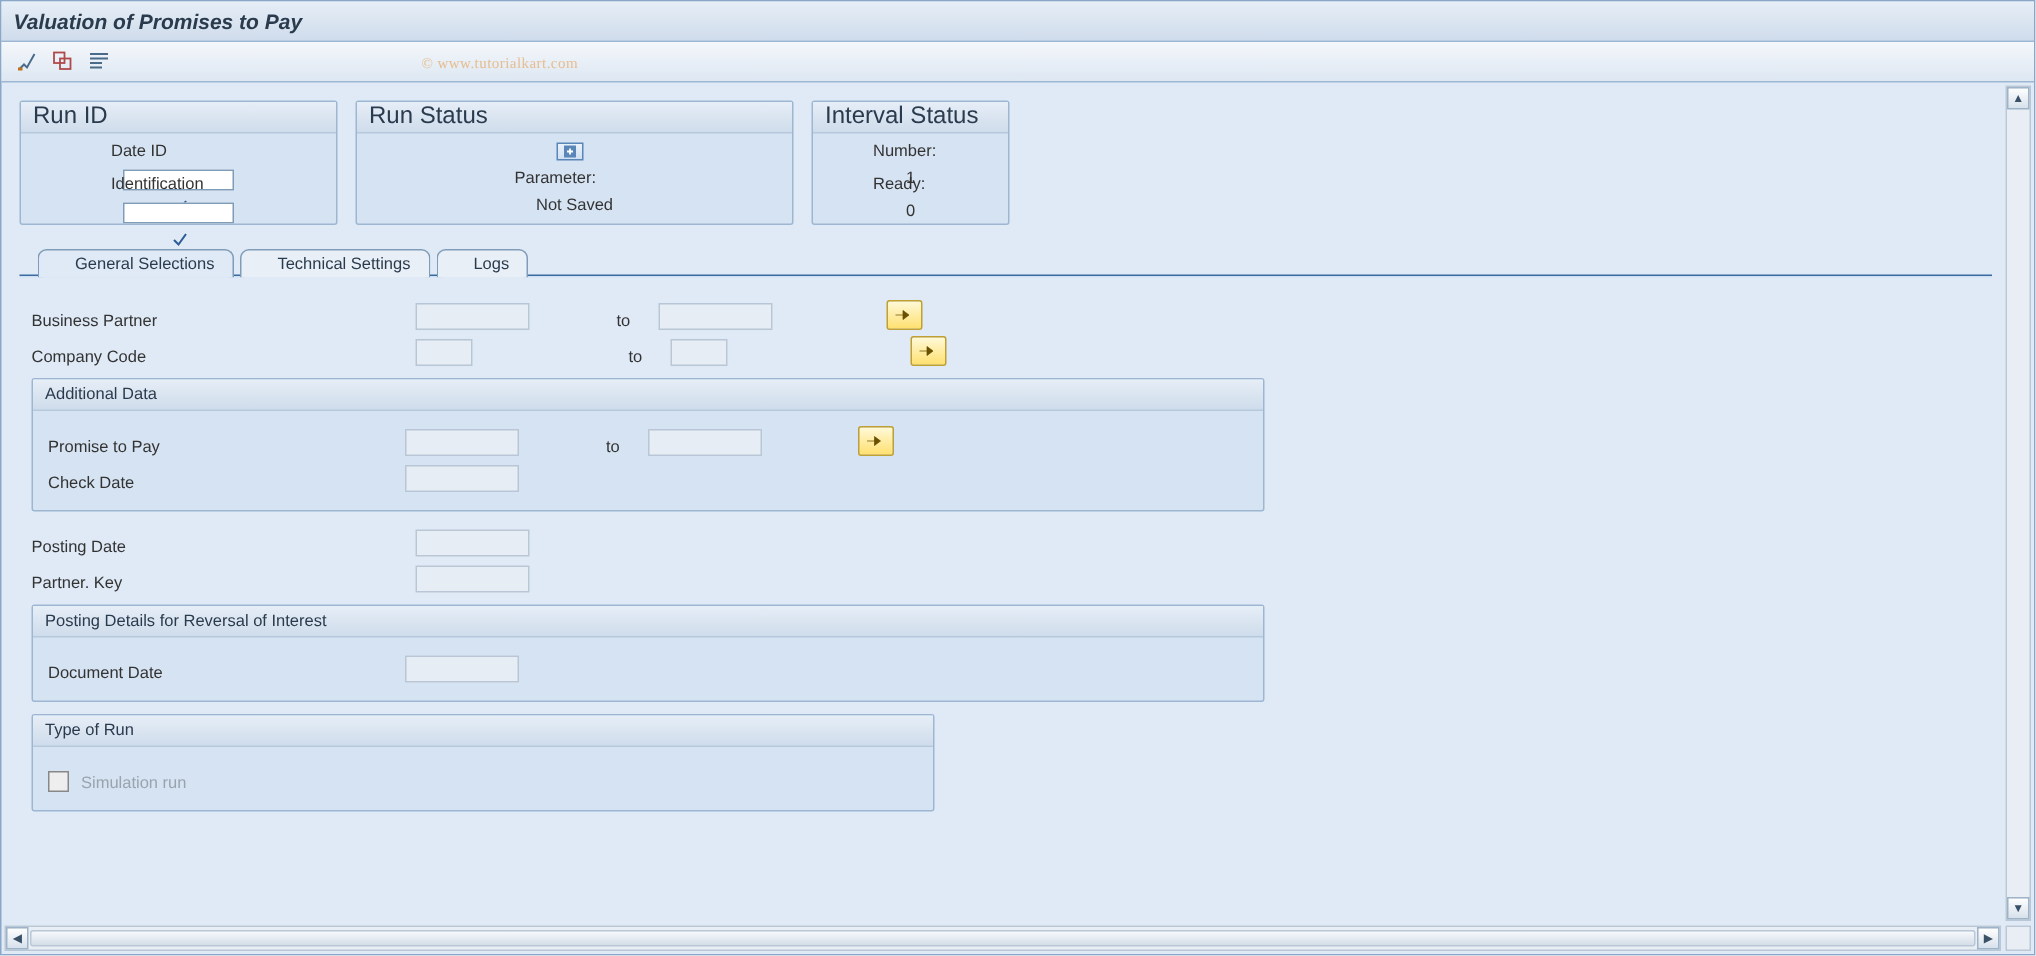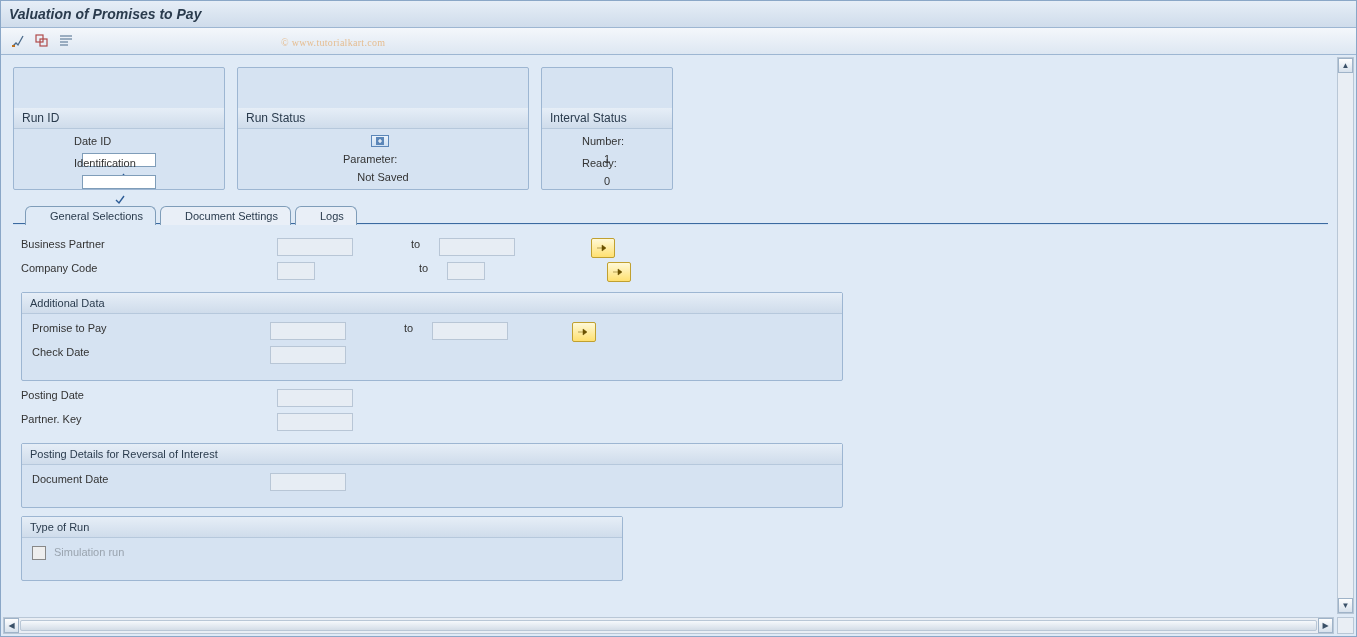"Run ID" .panel .phdr { font-size: 12px -> 16px; margin-top: 40px -> none }
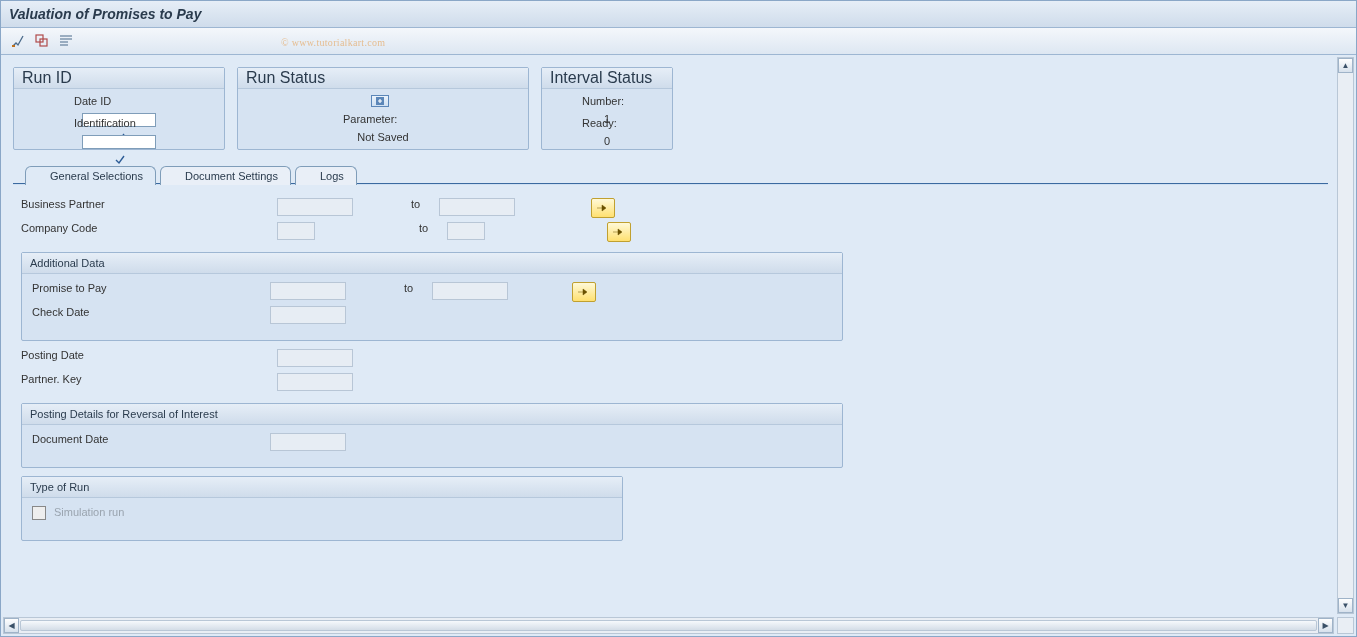"Document Settings" div.tab { text: Document -> Technical }
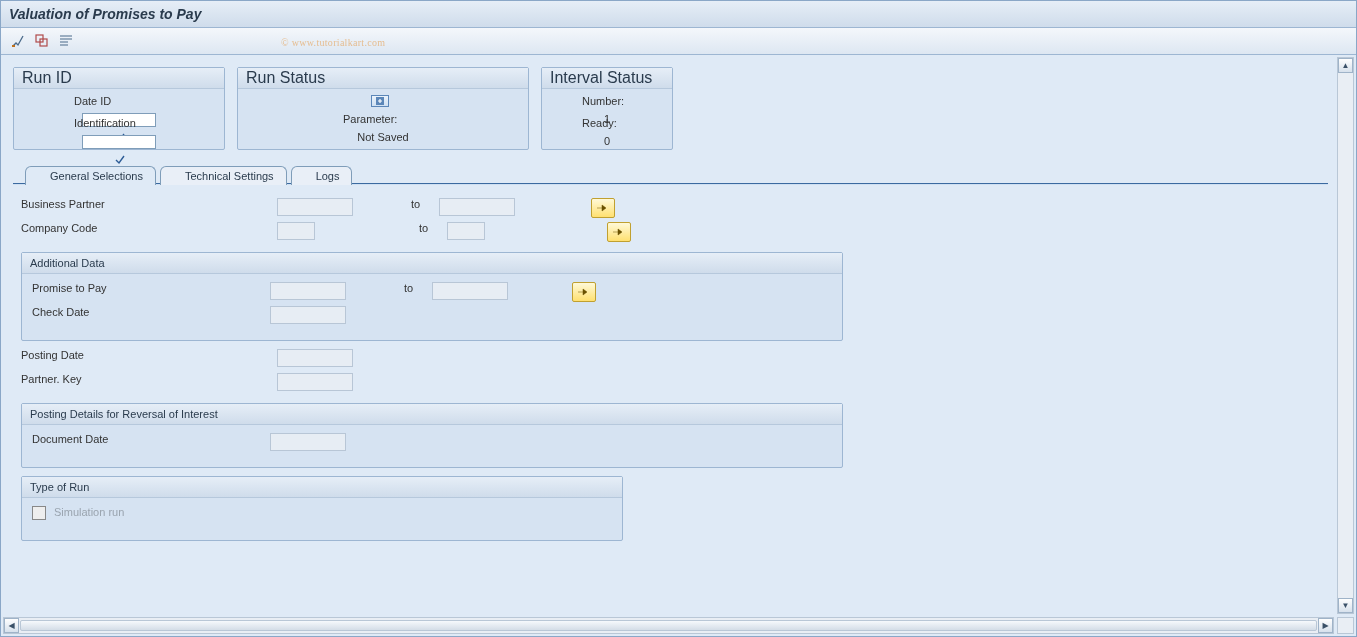"Business Partner" .row-free { align-items: flex-start -> flex-end }
